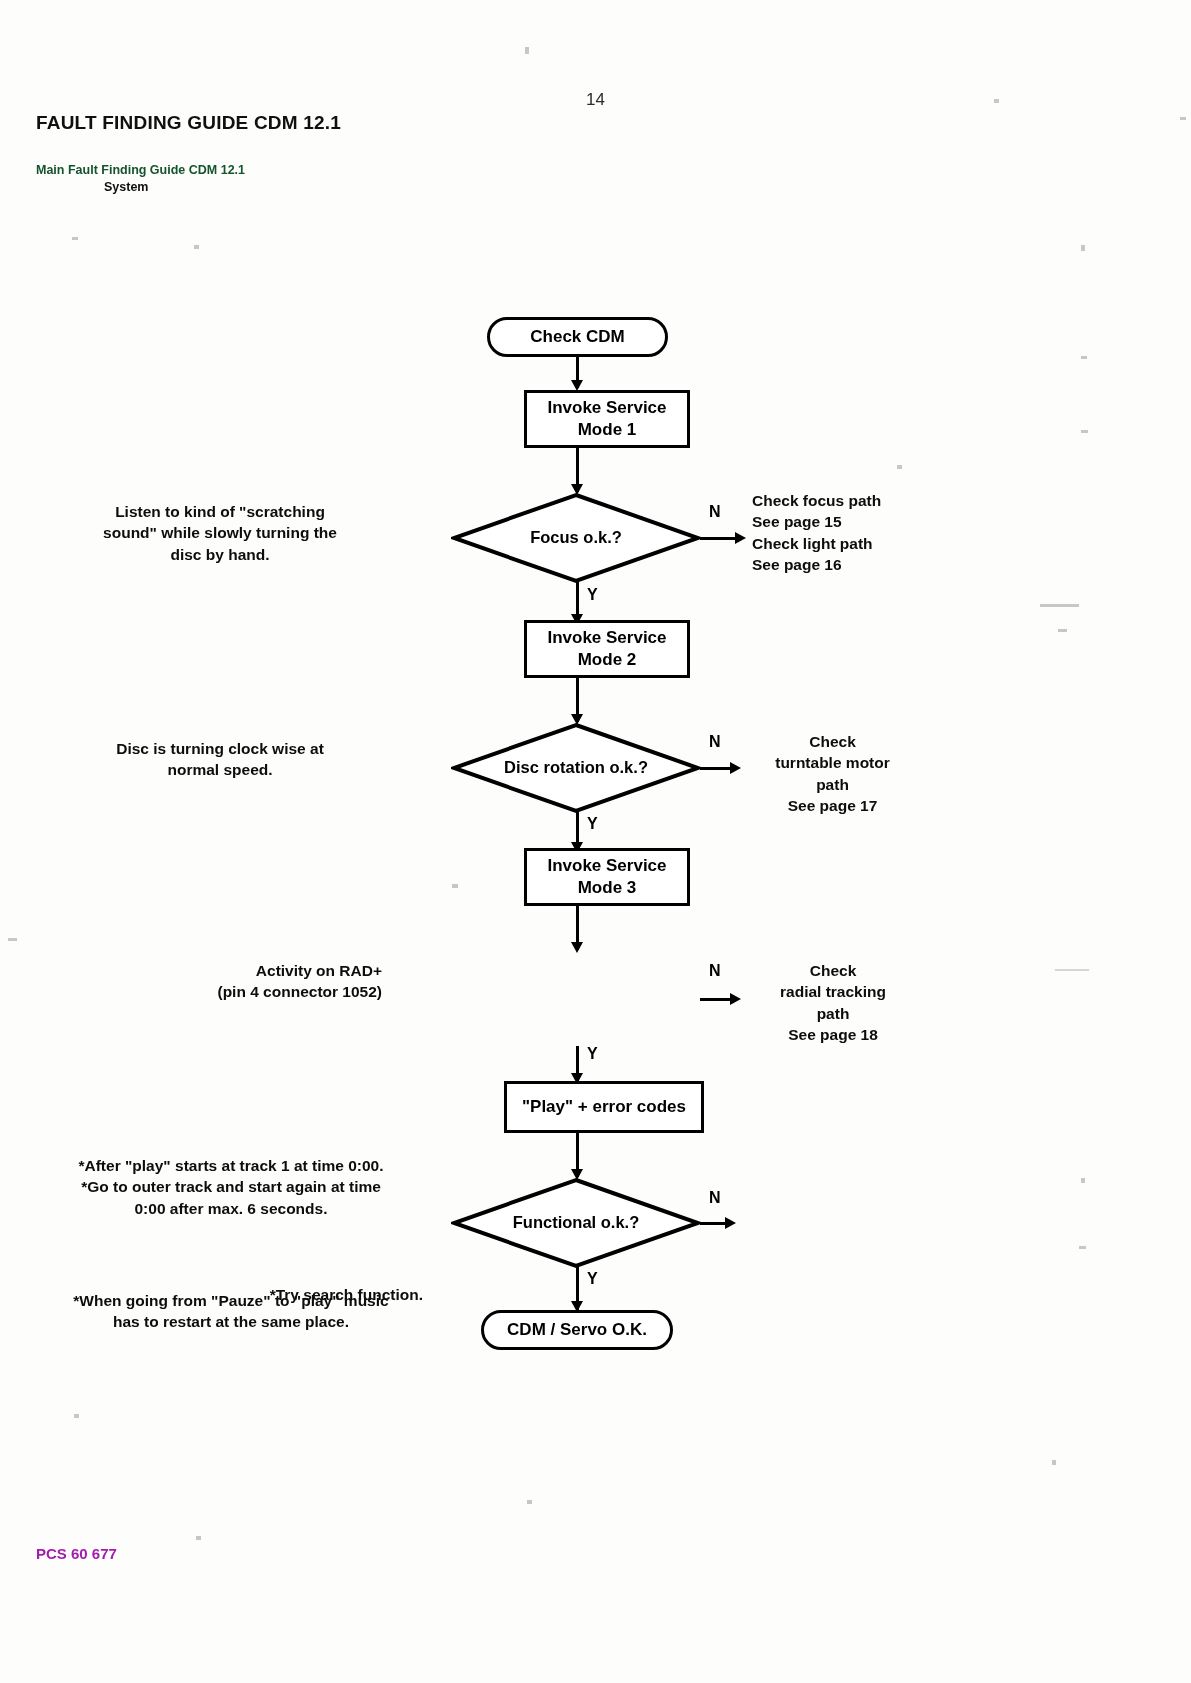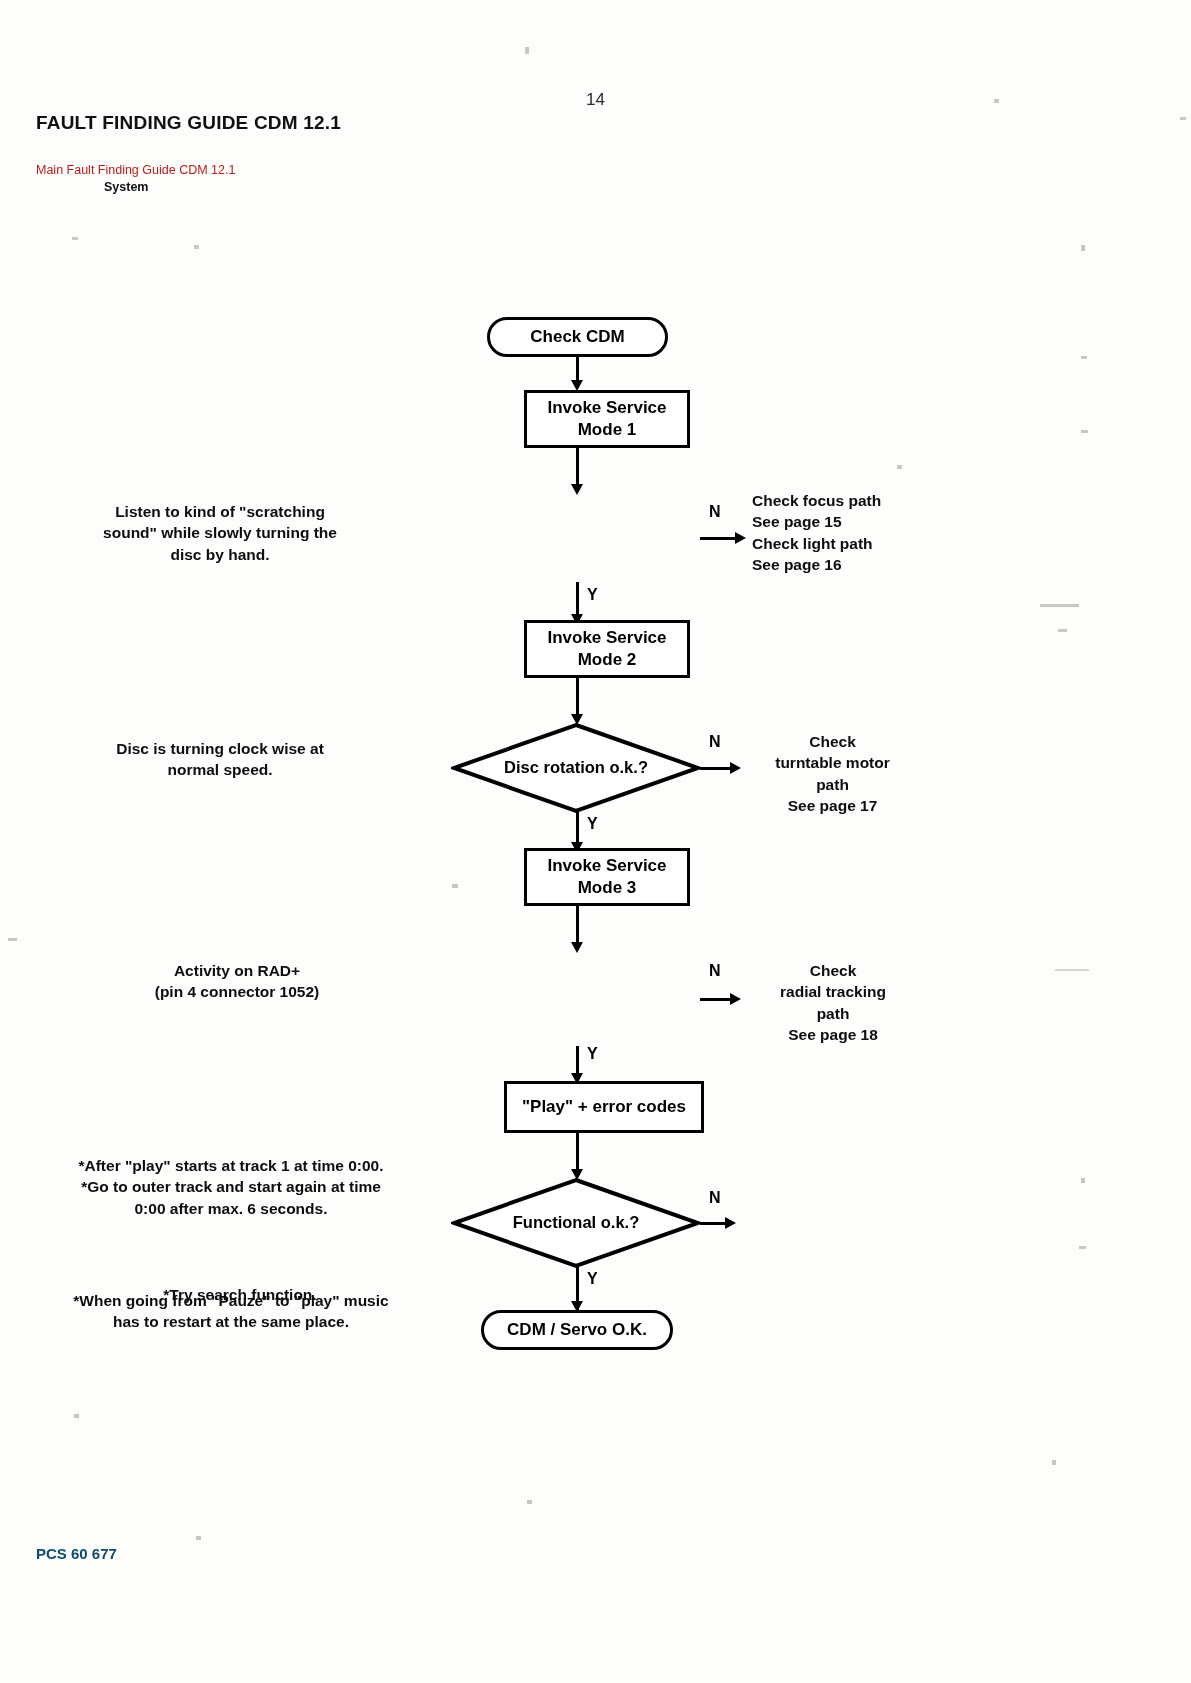"Main Fault Finding Guide CDM" #subtitle-1 { color: #b91c1c -> #14532d; font-weight: normal -> bold }
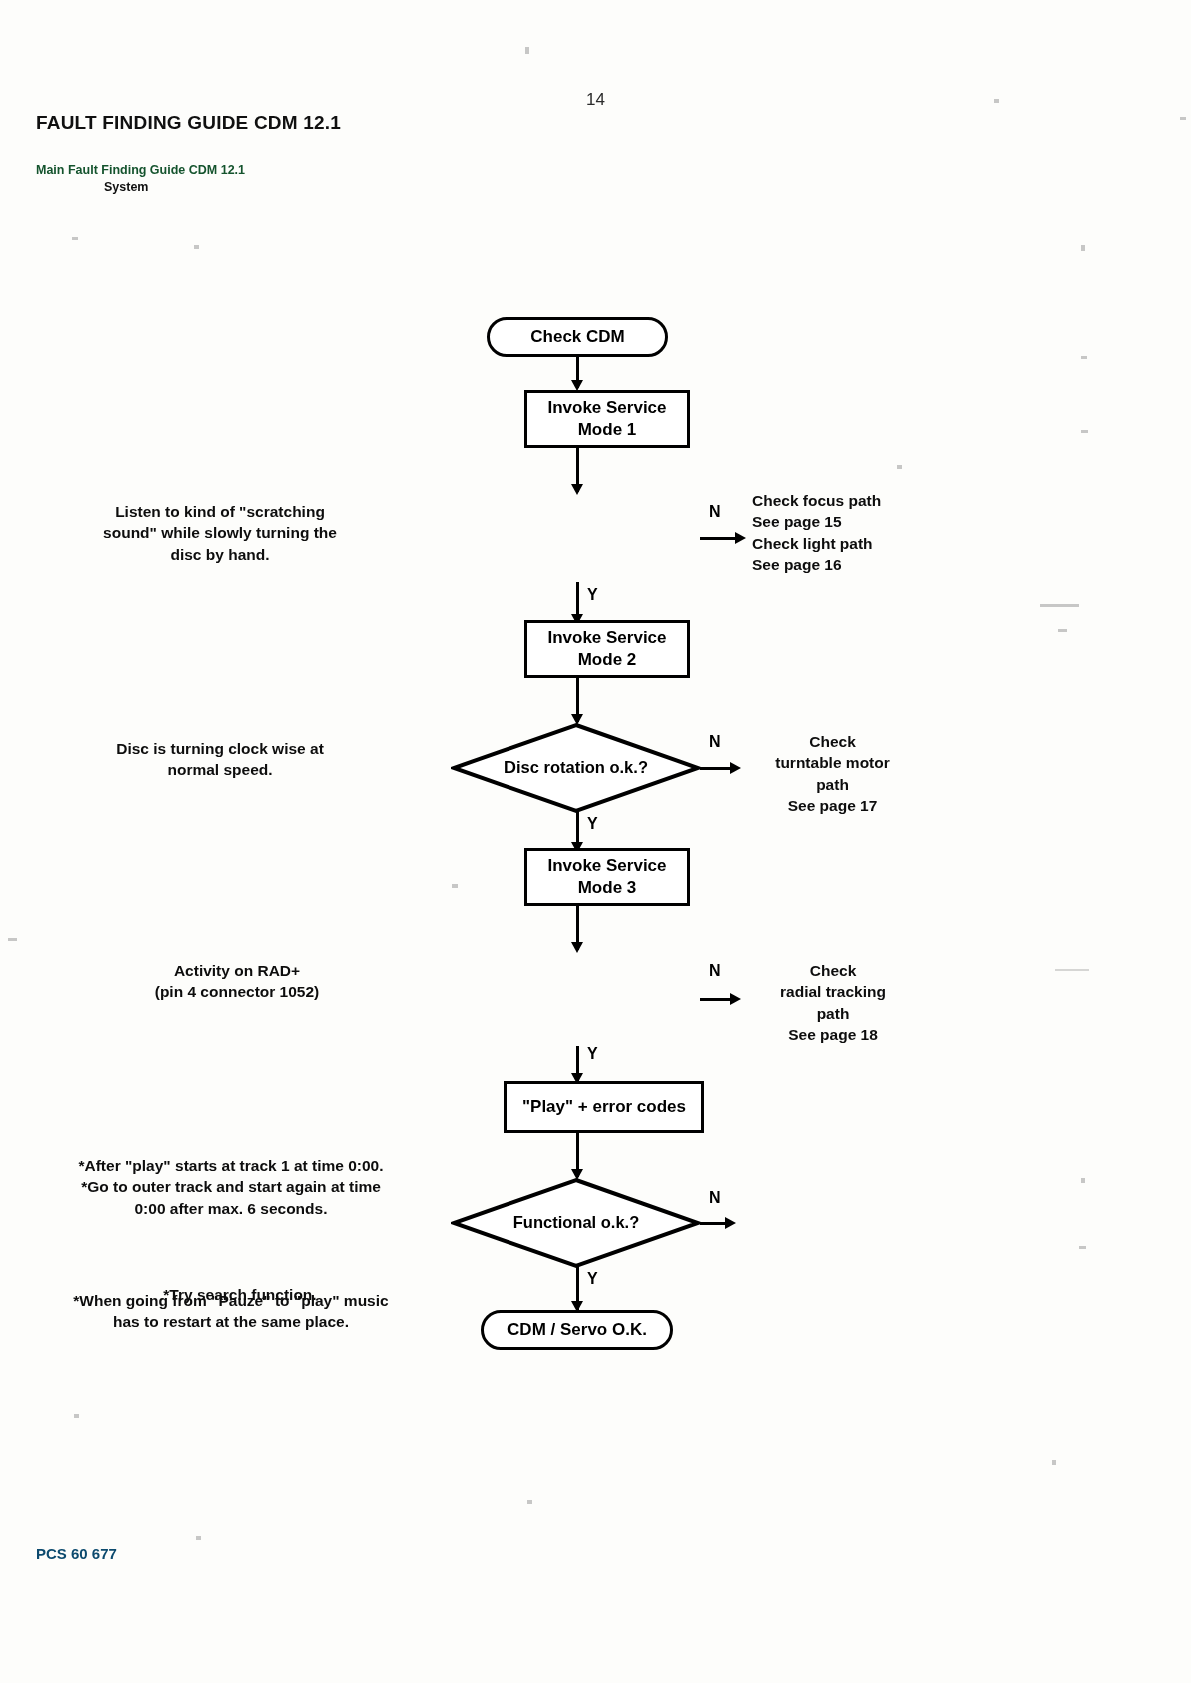"Focus o.k.?" div.node { html: none -> <div> <svg> <polygon></polygon> </svg> <span>Focus o.k.?</span> </div> }
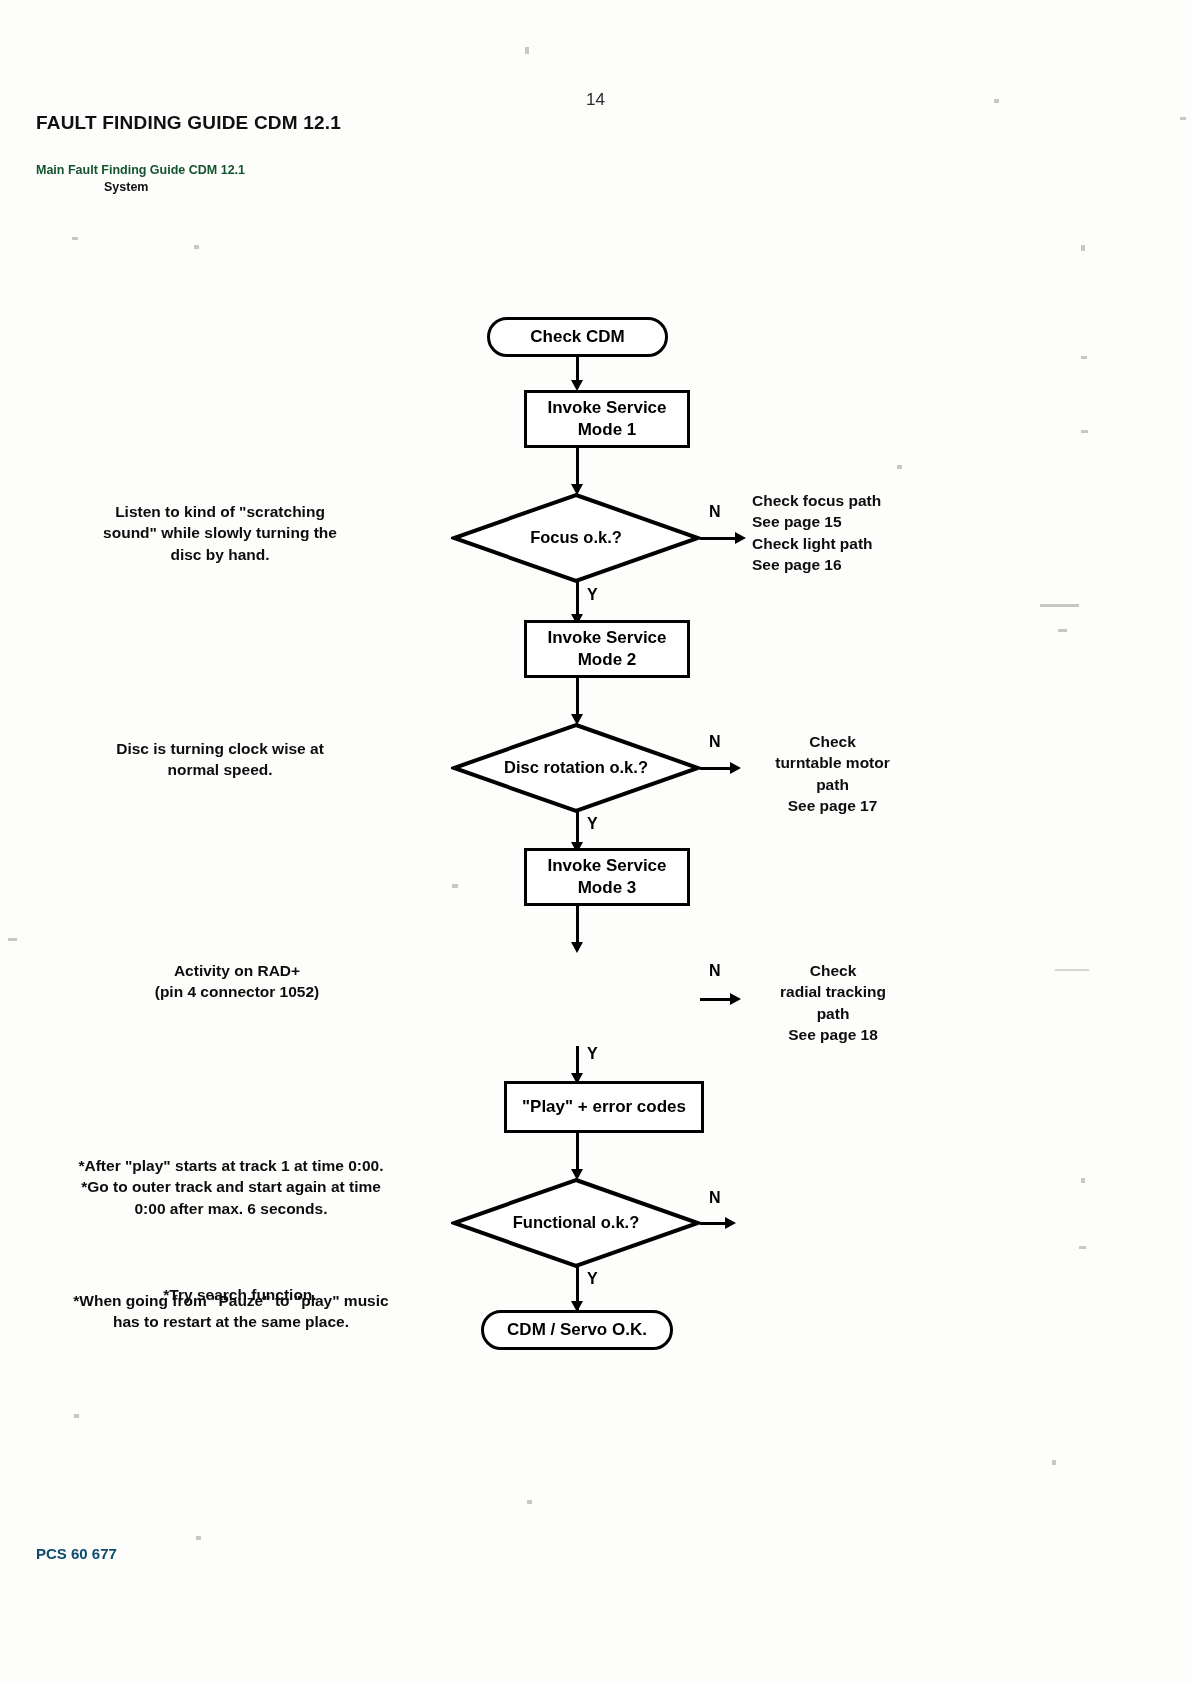"Activity on RAD+" .note-left-l { text-align: center -> right }
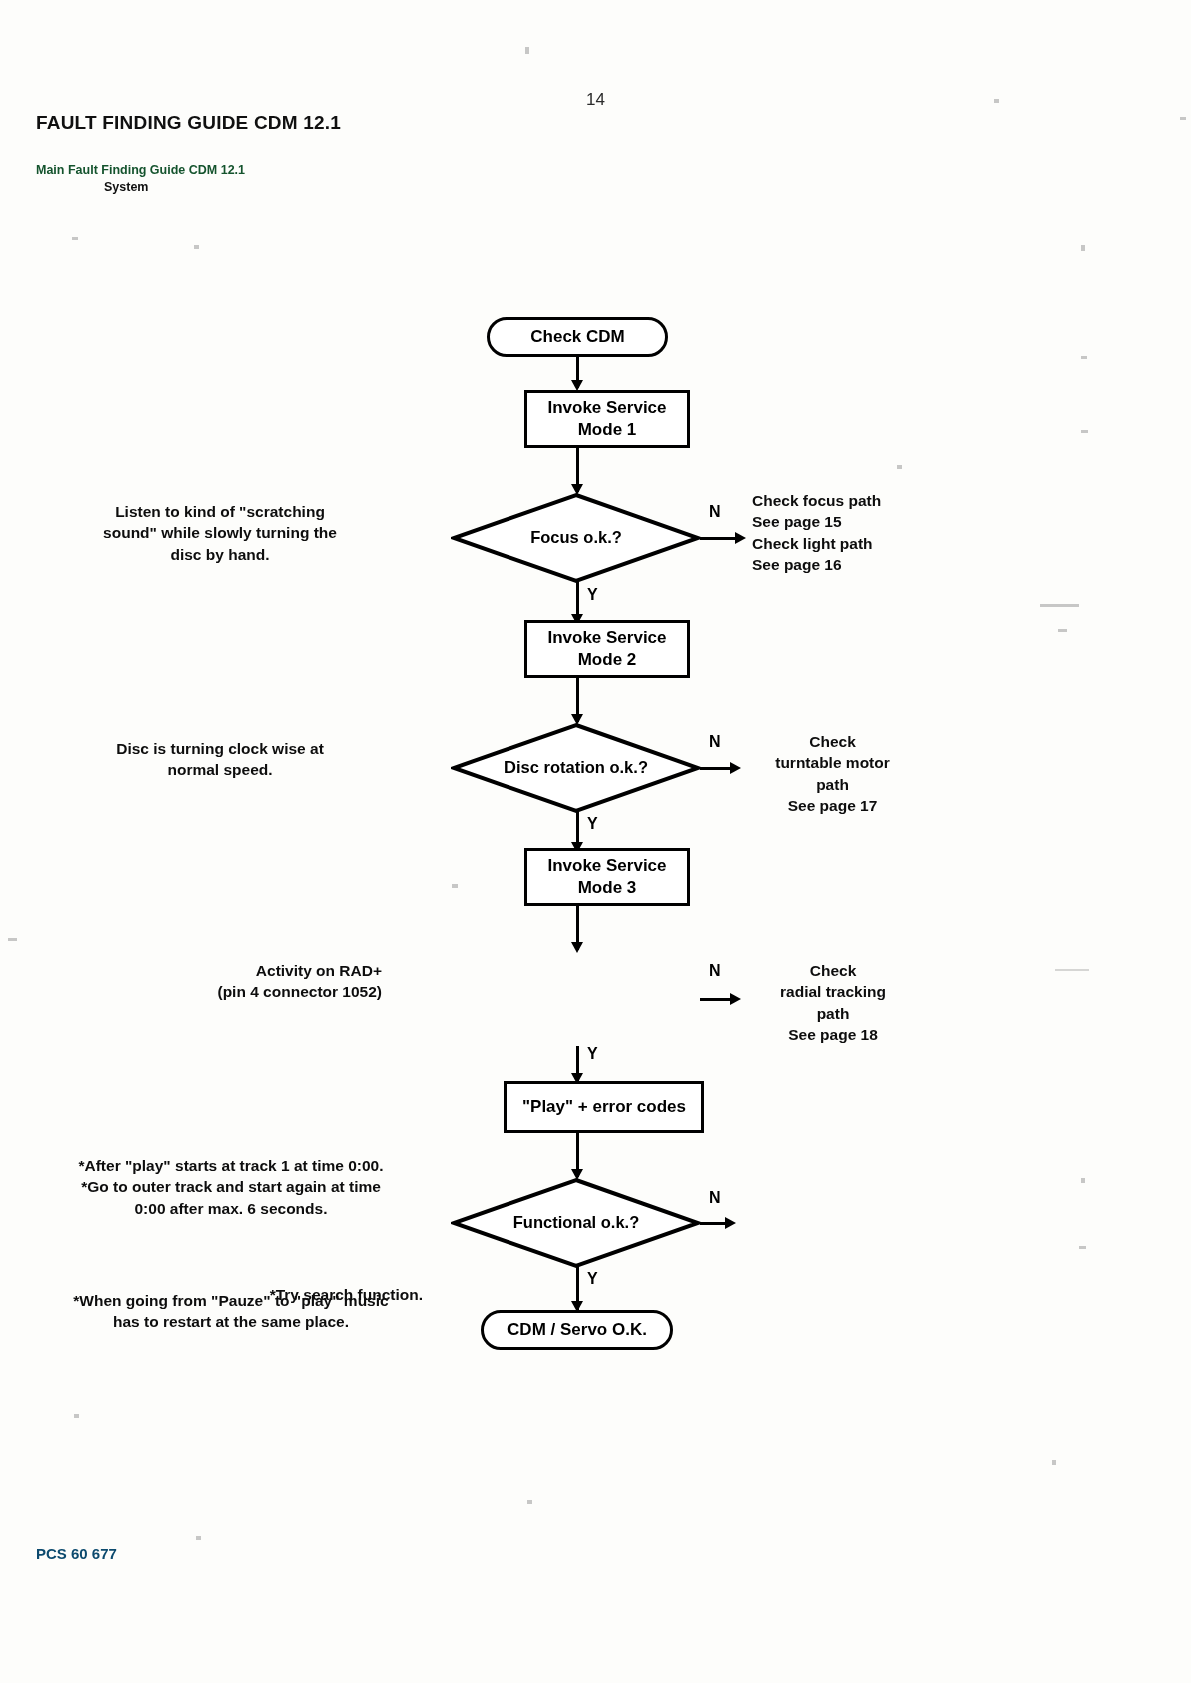"PCS 60 677" #footer { color: #0c4a6e -> #a21caf }
